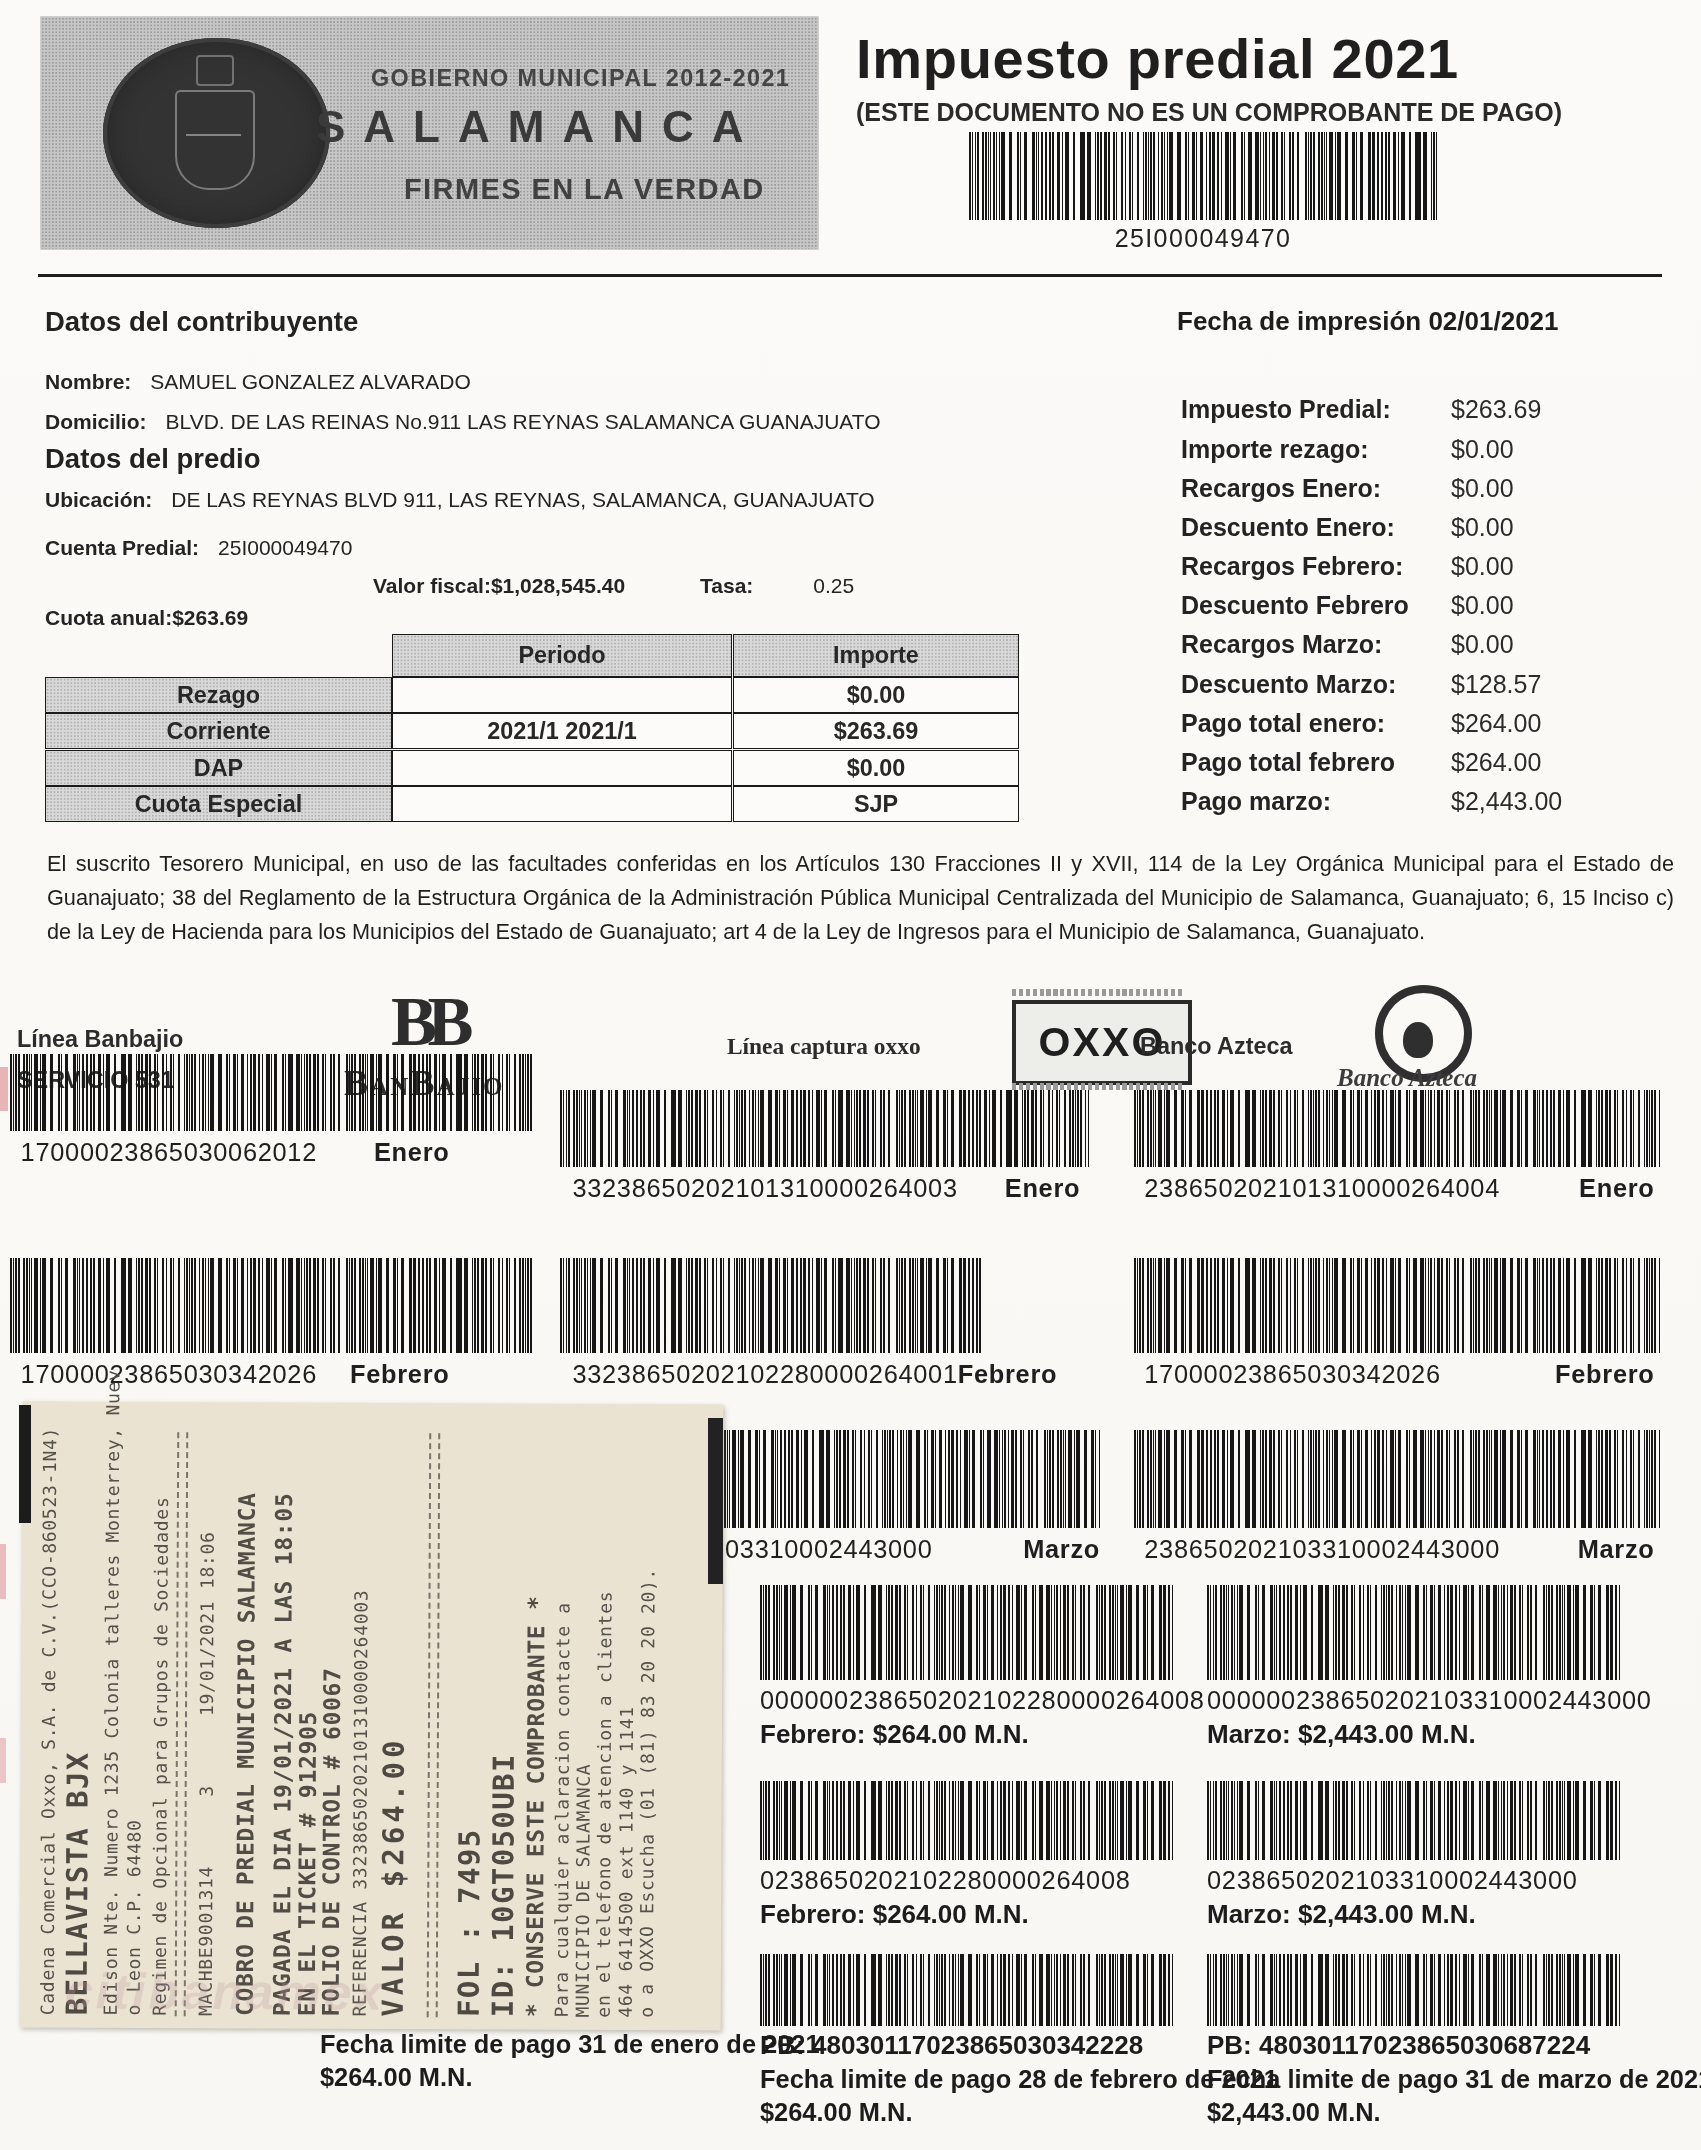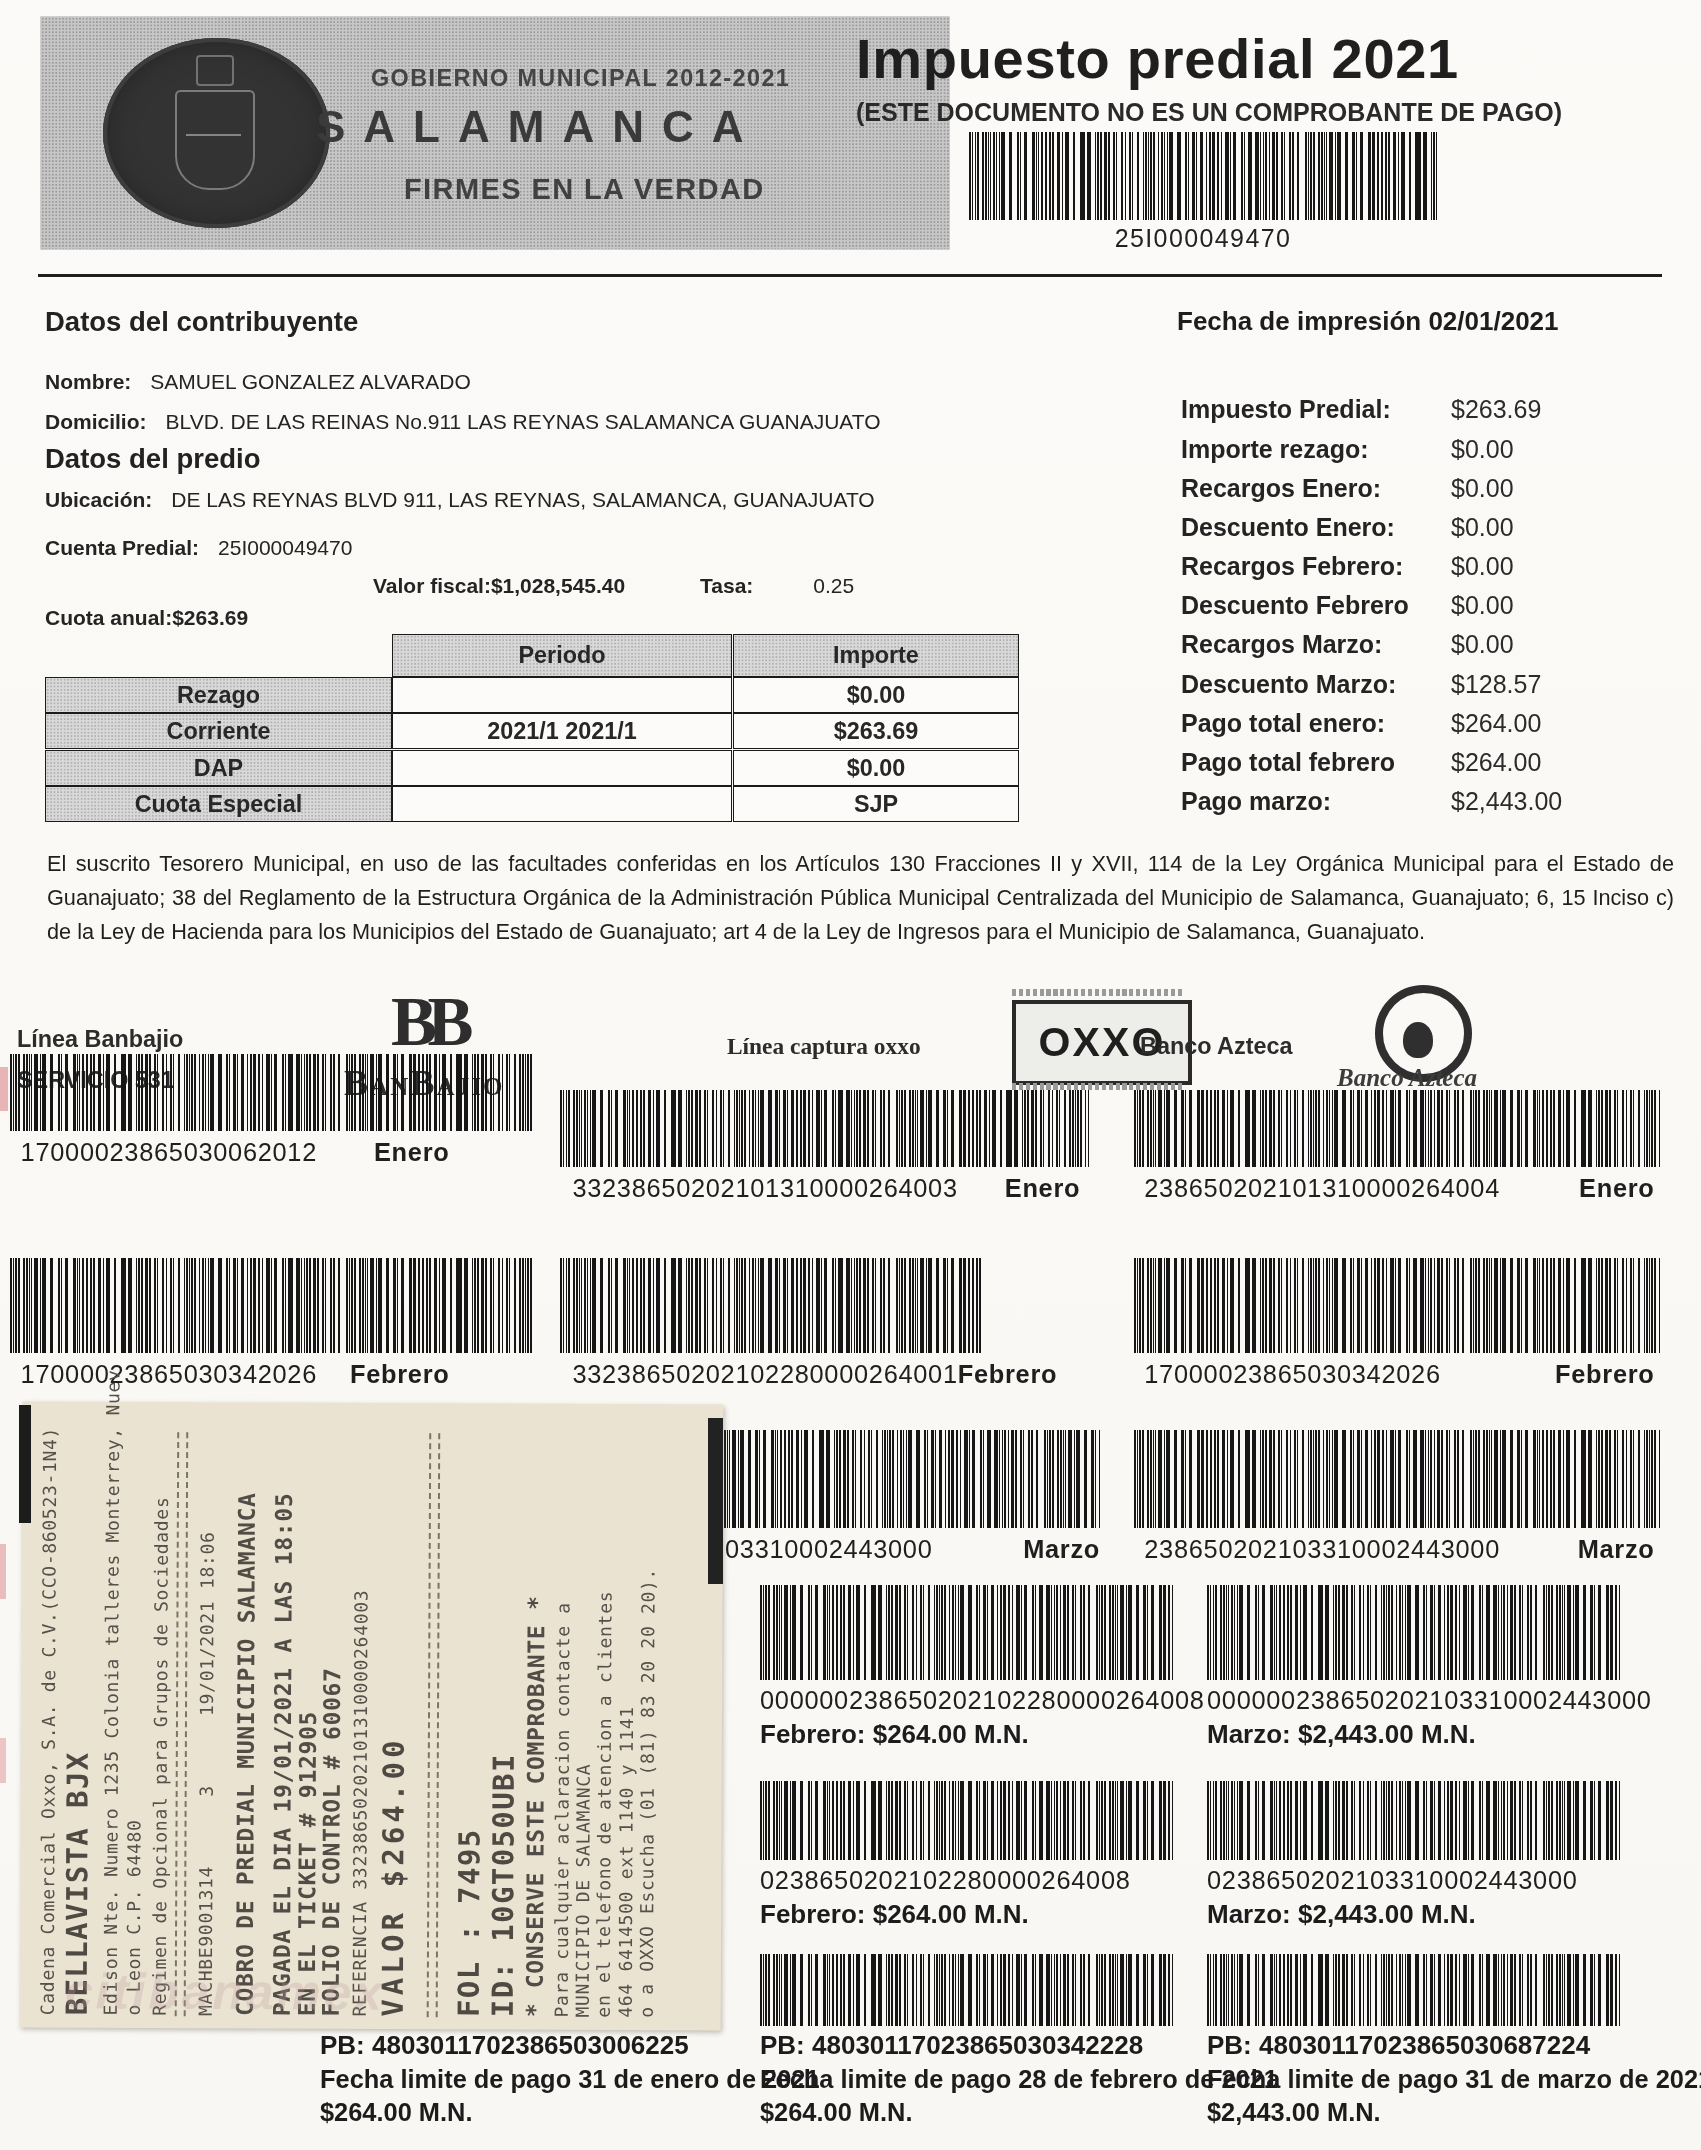"GOBIERNO MUNICIPAL 2012-2021" .hdrbox { width: 908px -> 777px }
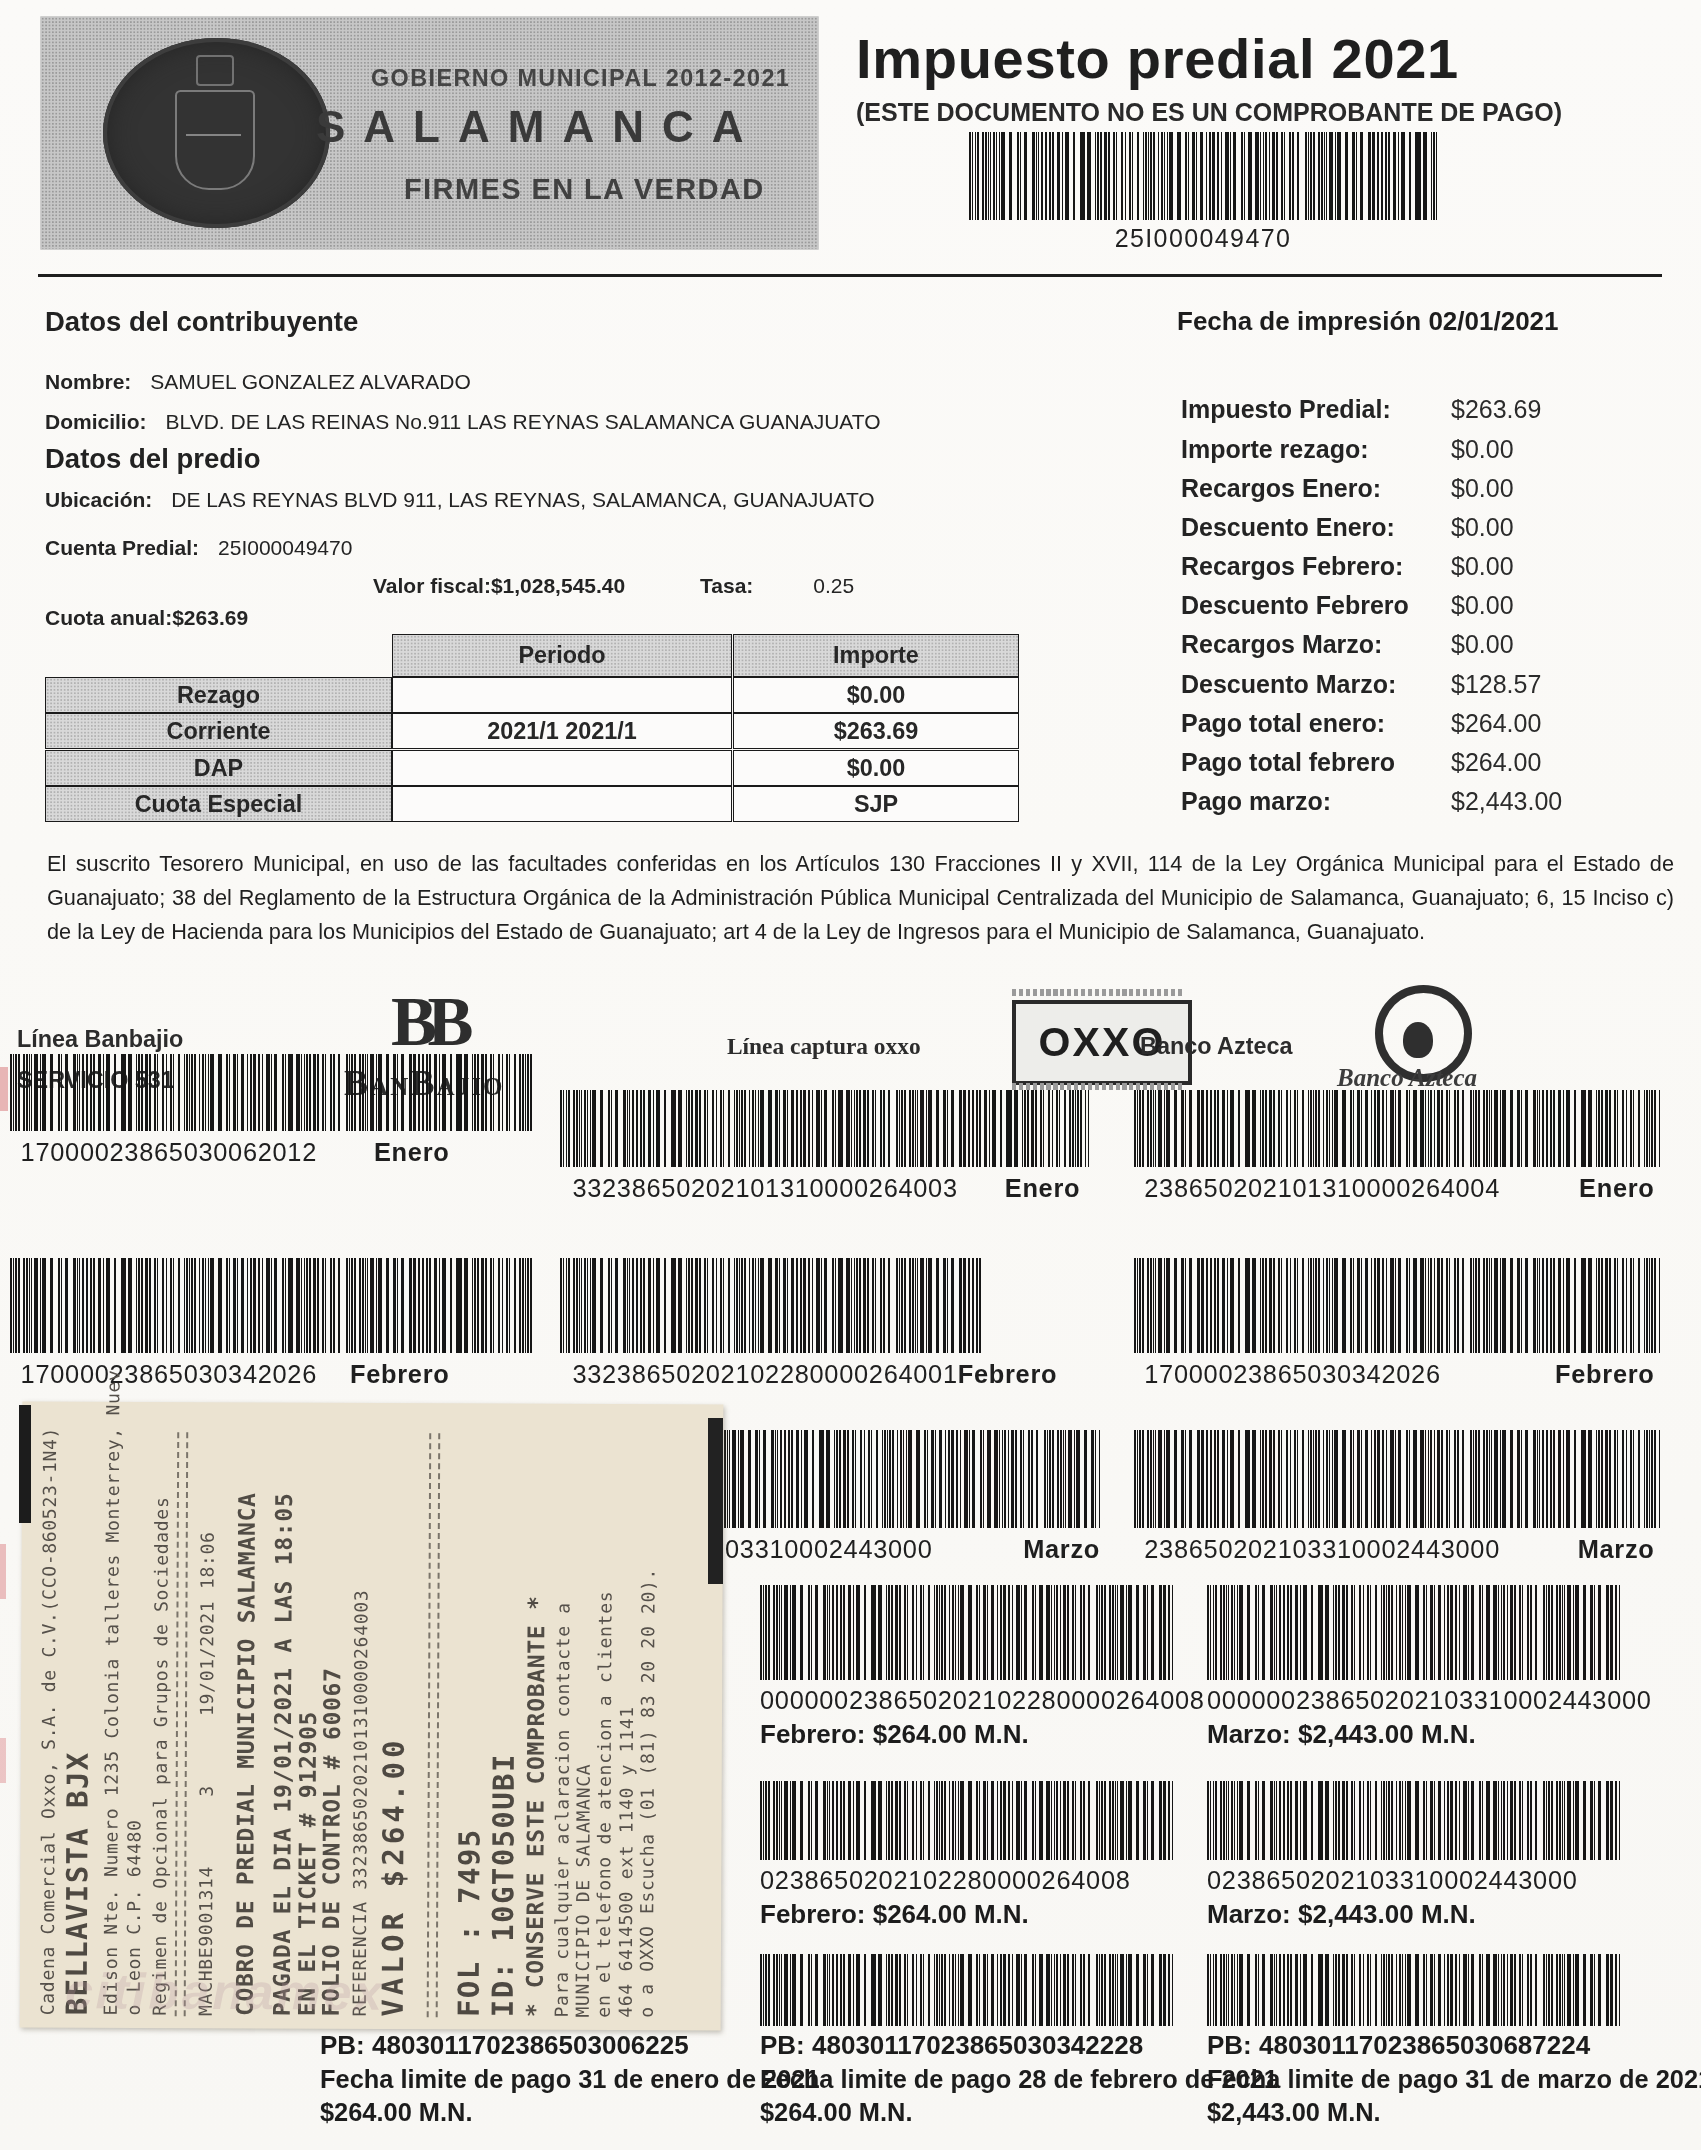"PB: 4803011702386503006225" div.ftline { html: <div>PB: 4803011702386503006225</div> -> none }
